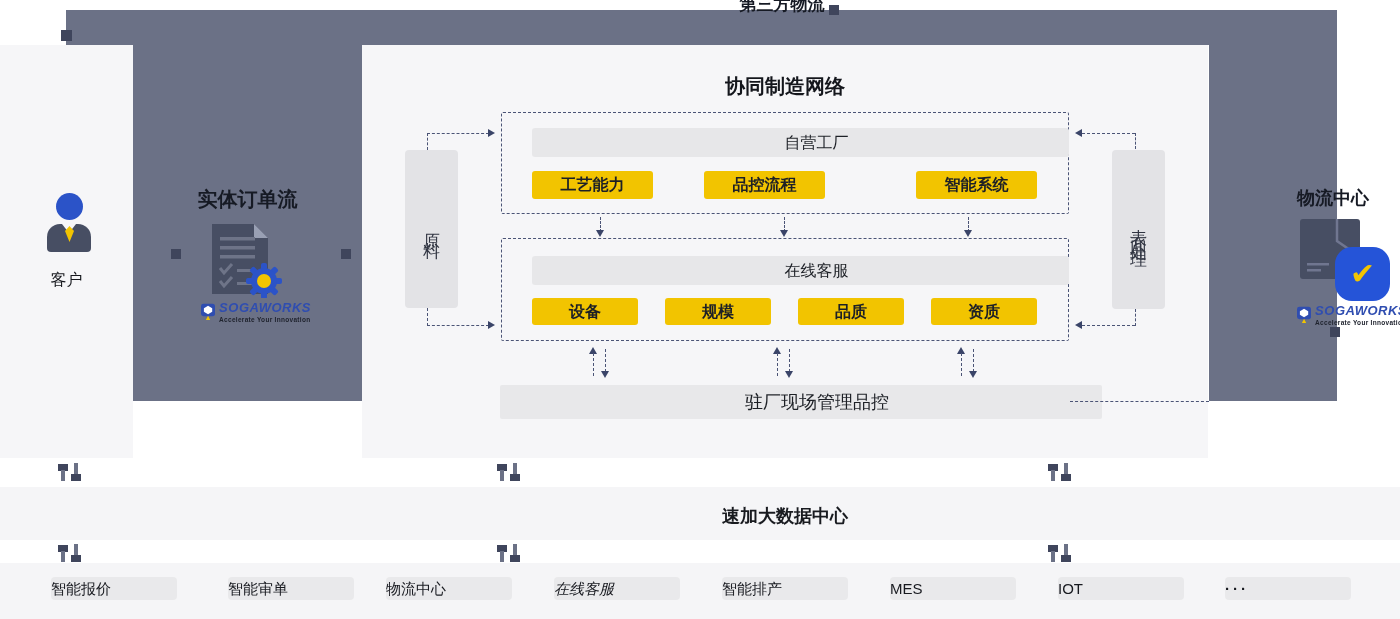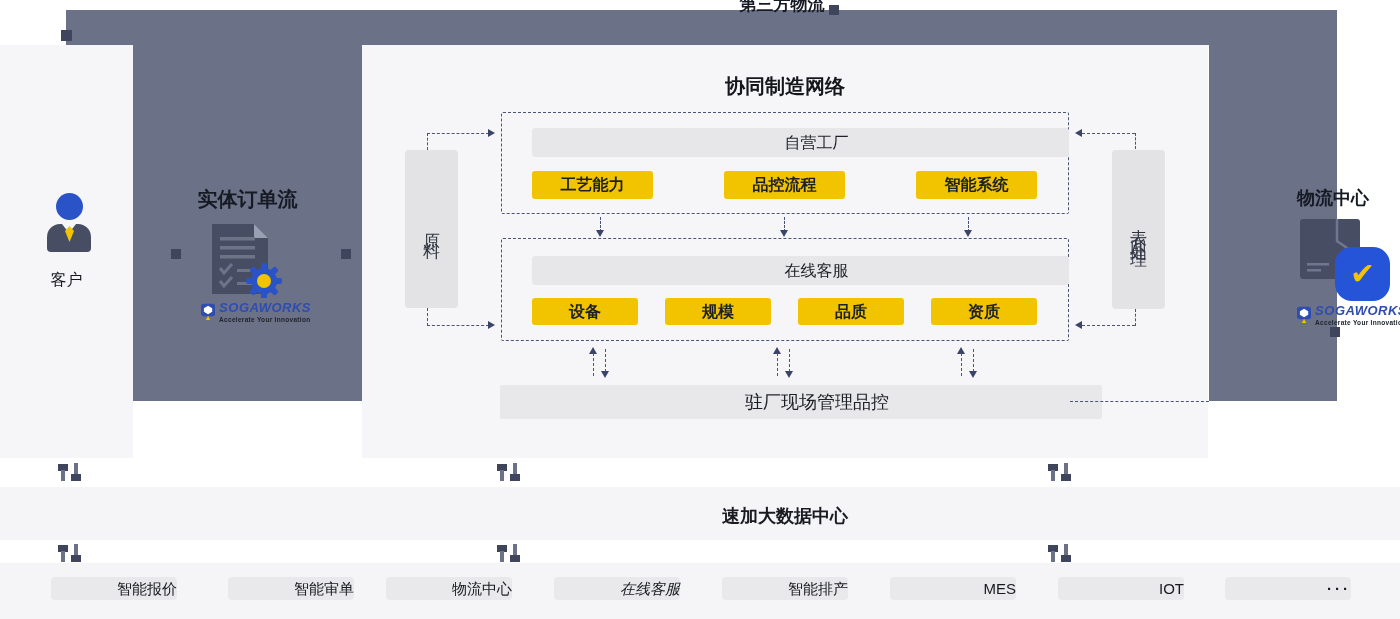"品控流程" div.abs { left: 724px -> 704px }
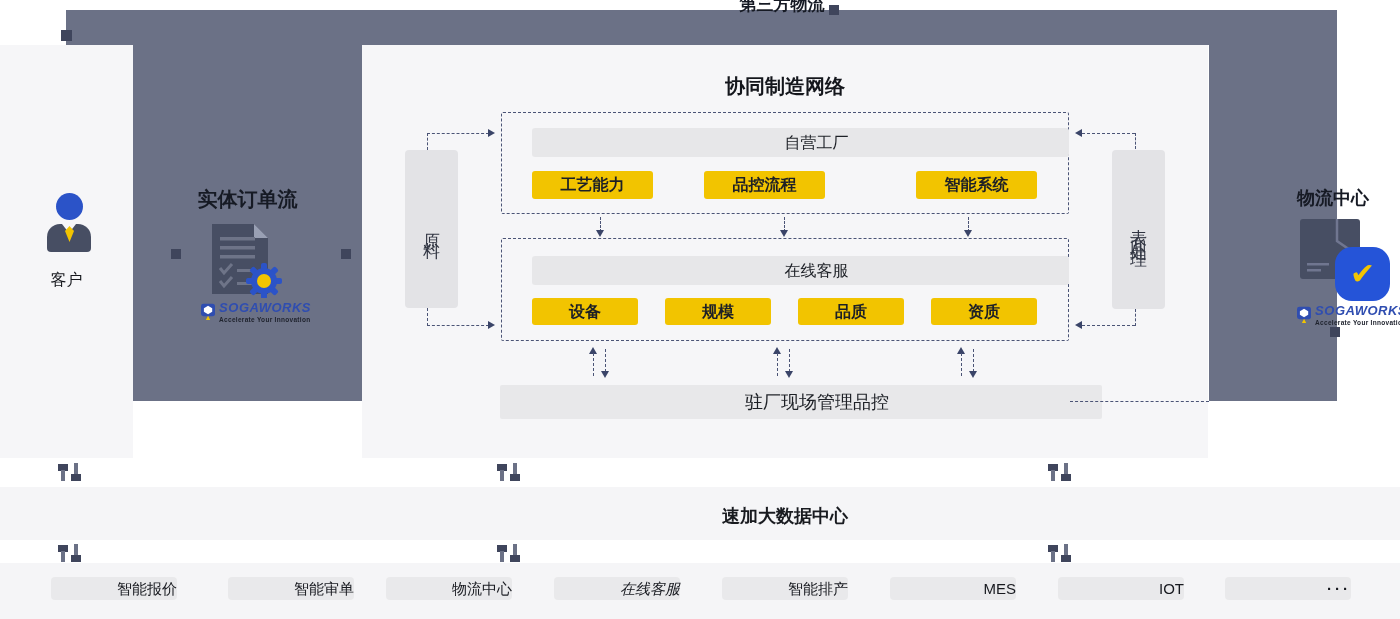"智能报价" .chip { text-align: right -> left }
